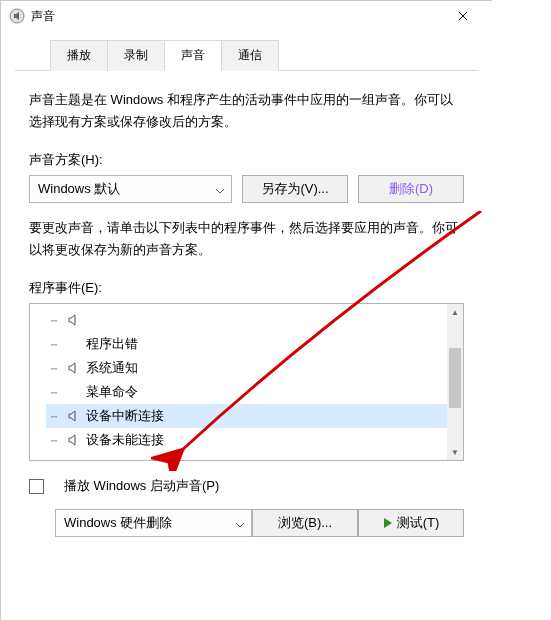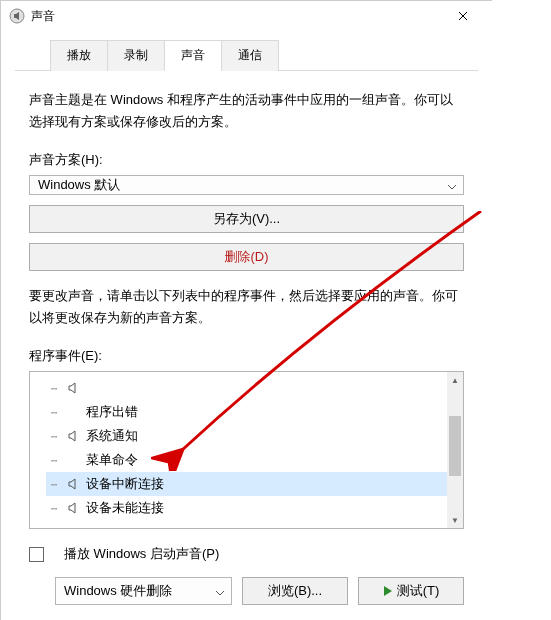"Windows 默认" .row { flex-direction: column -> none }
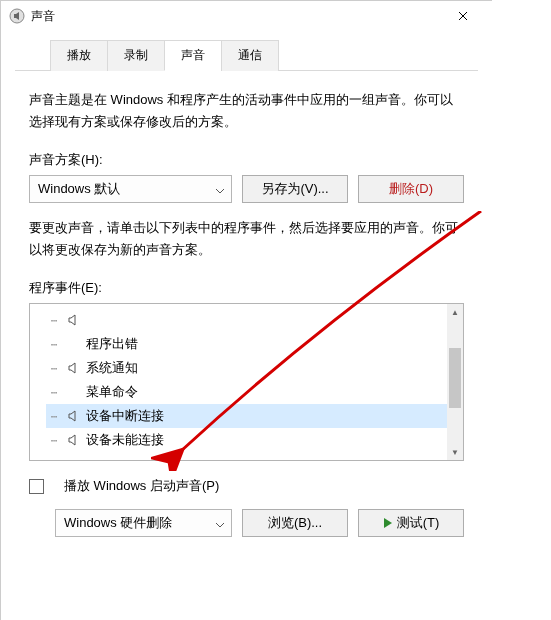"删除(D)" .btn.disabled { color: #b91c1c -> #8b5cf6 }
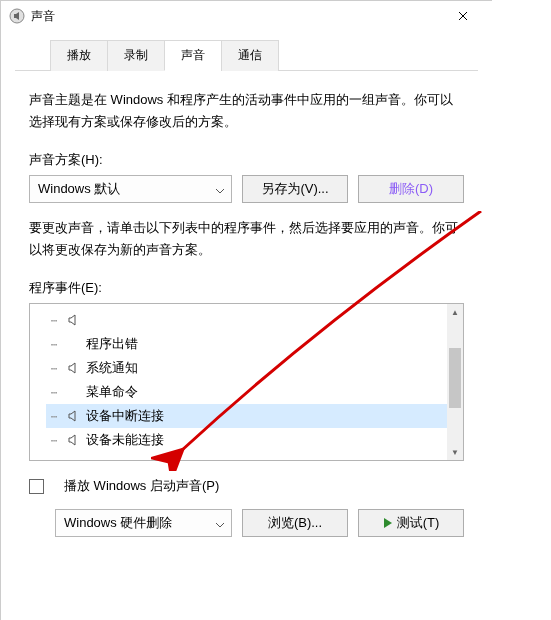"Windows 硬件删除" .sound-row { gap: 10px -> none }
